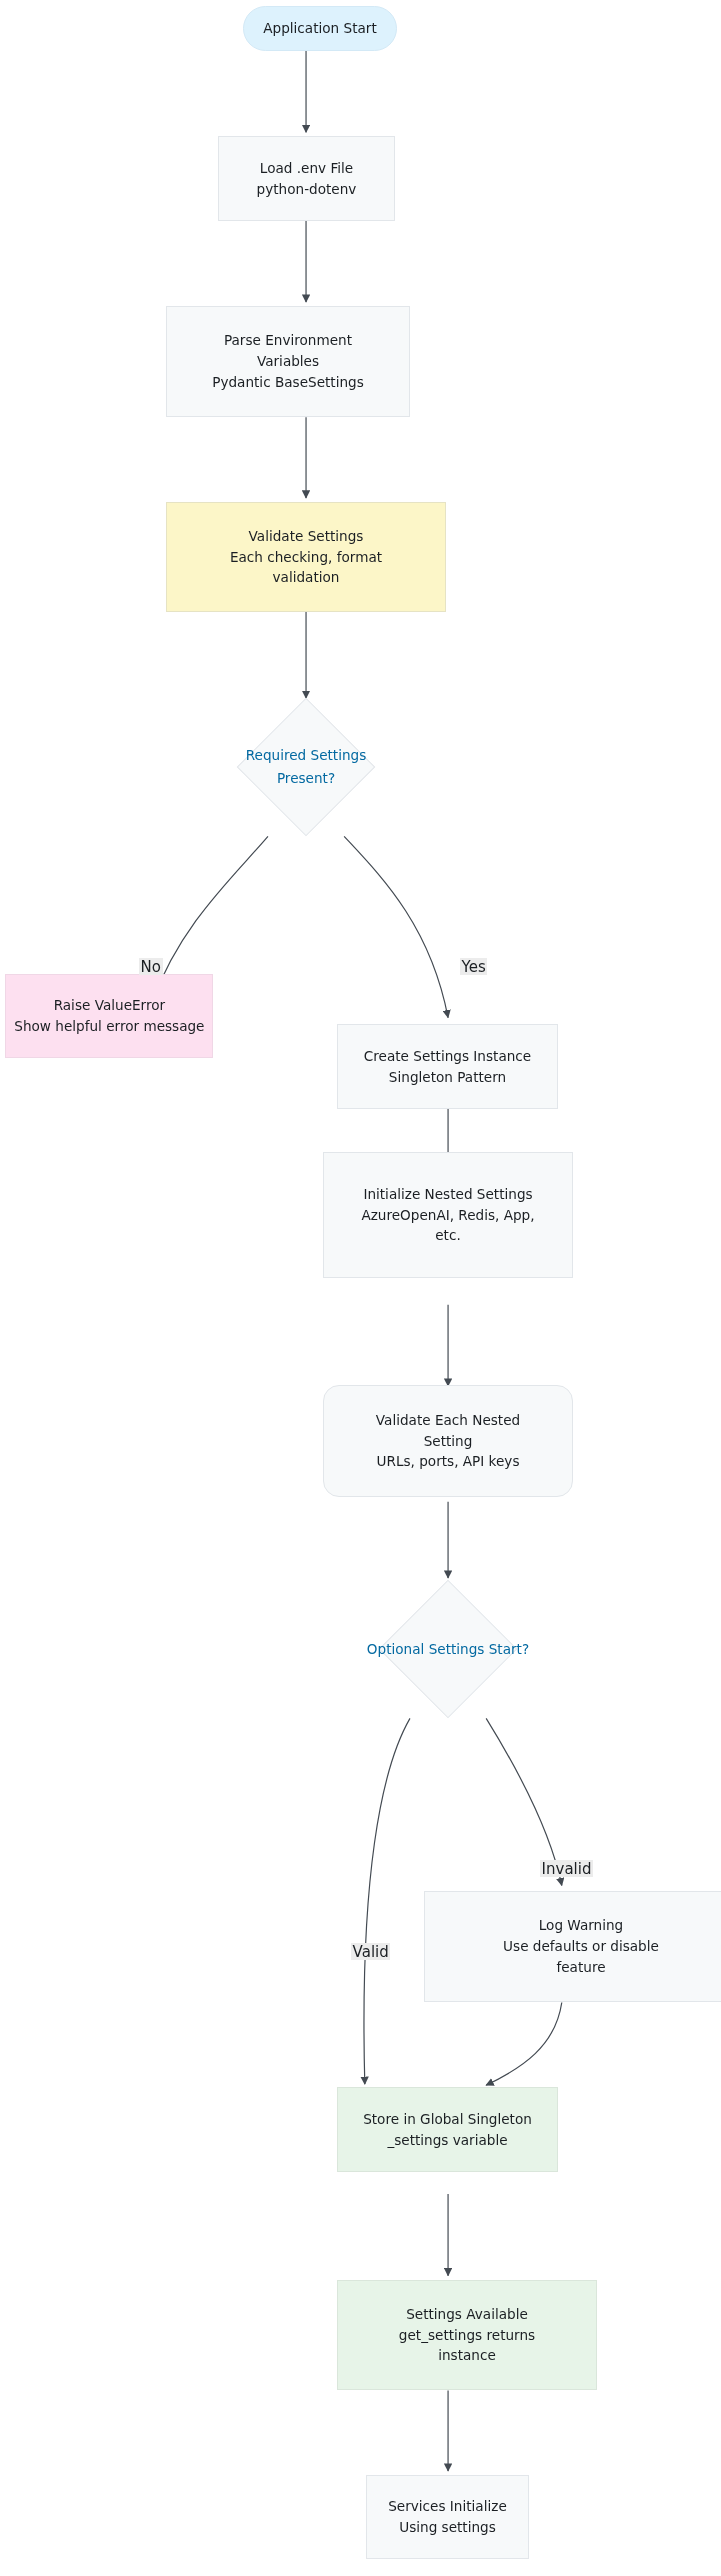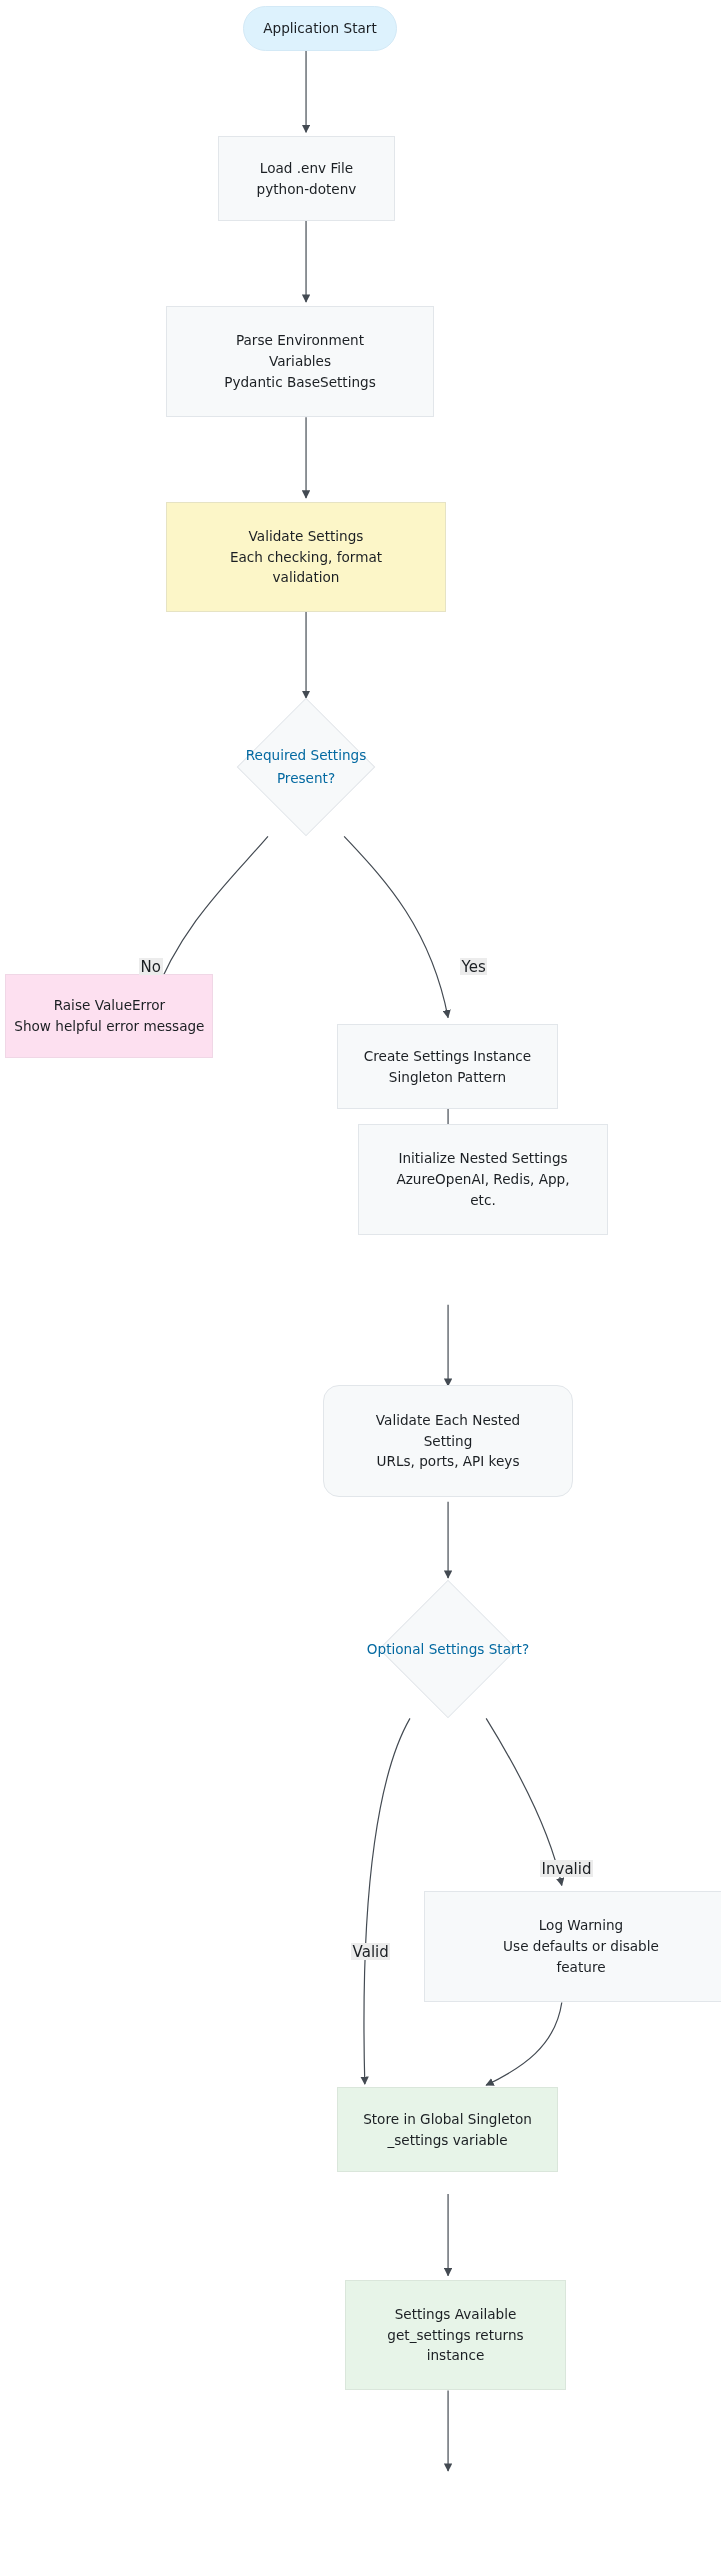"Parse Environment" div.node { width: 268px -> 244px }
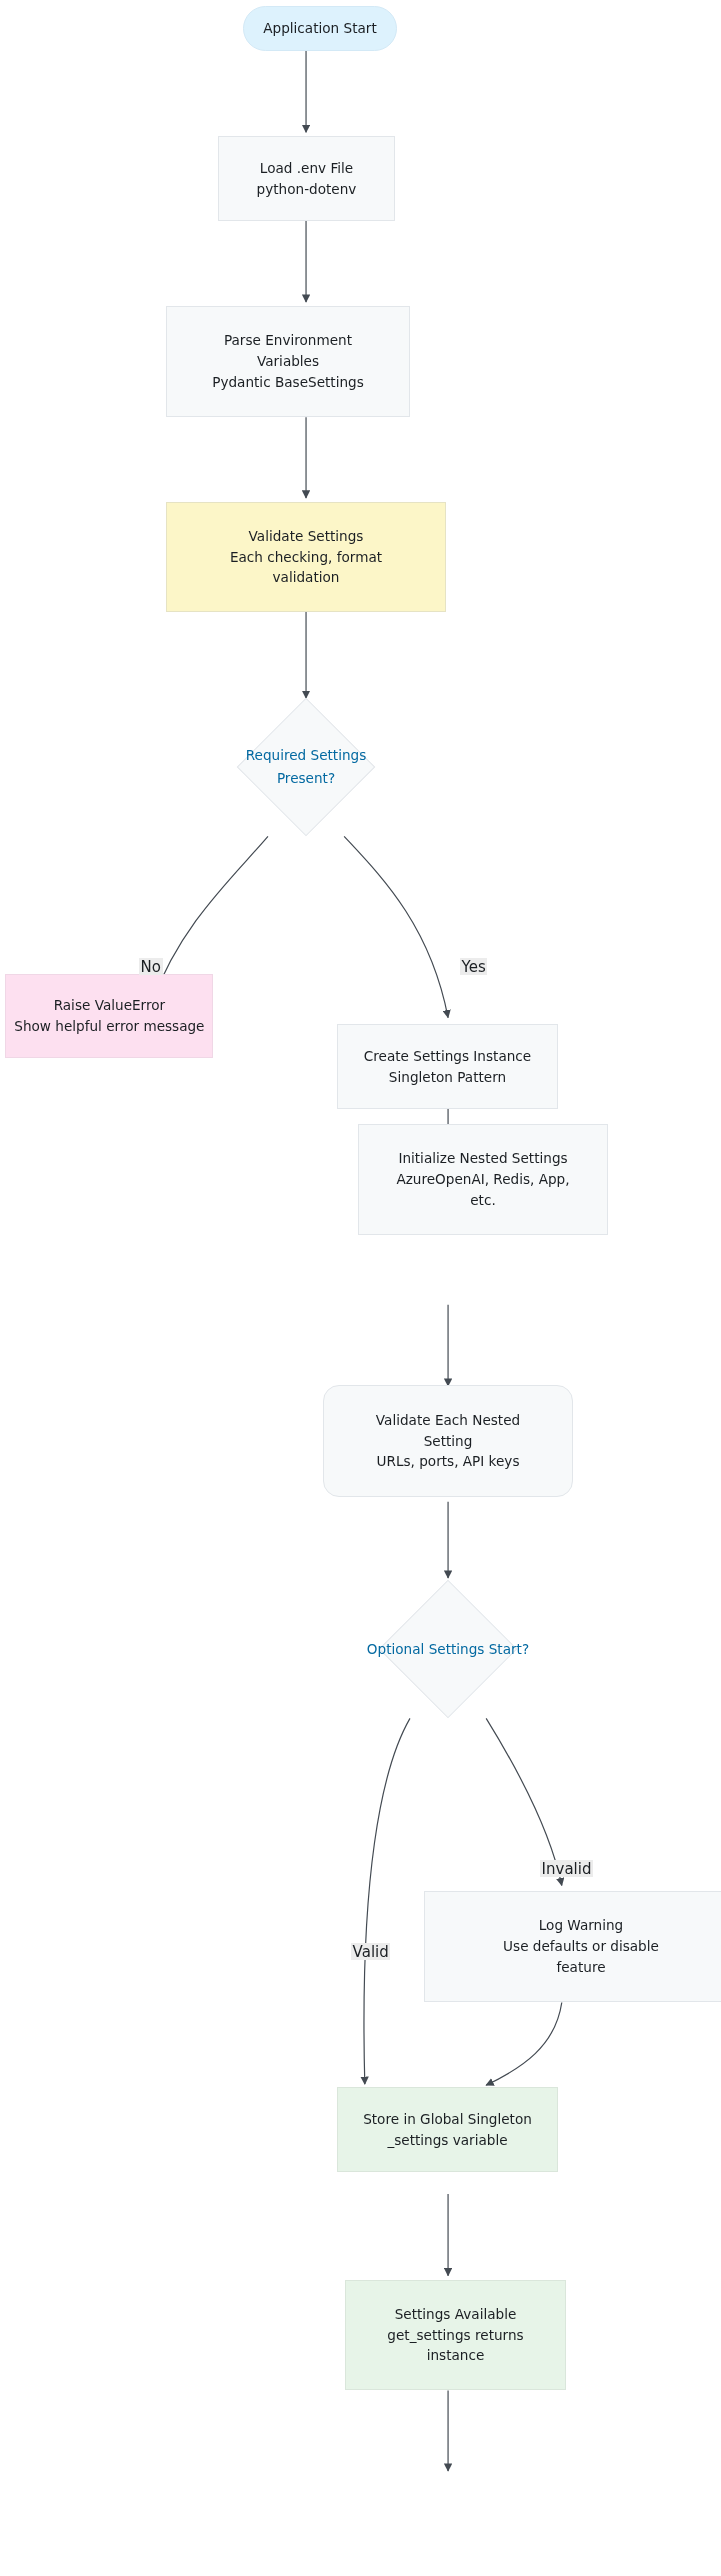"Initialize Nested Settings" div.node { height: 111px -> 126px; margin-left: 35px -> none; top: 1124px -> 1152px }
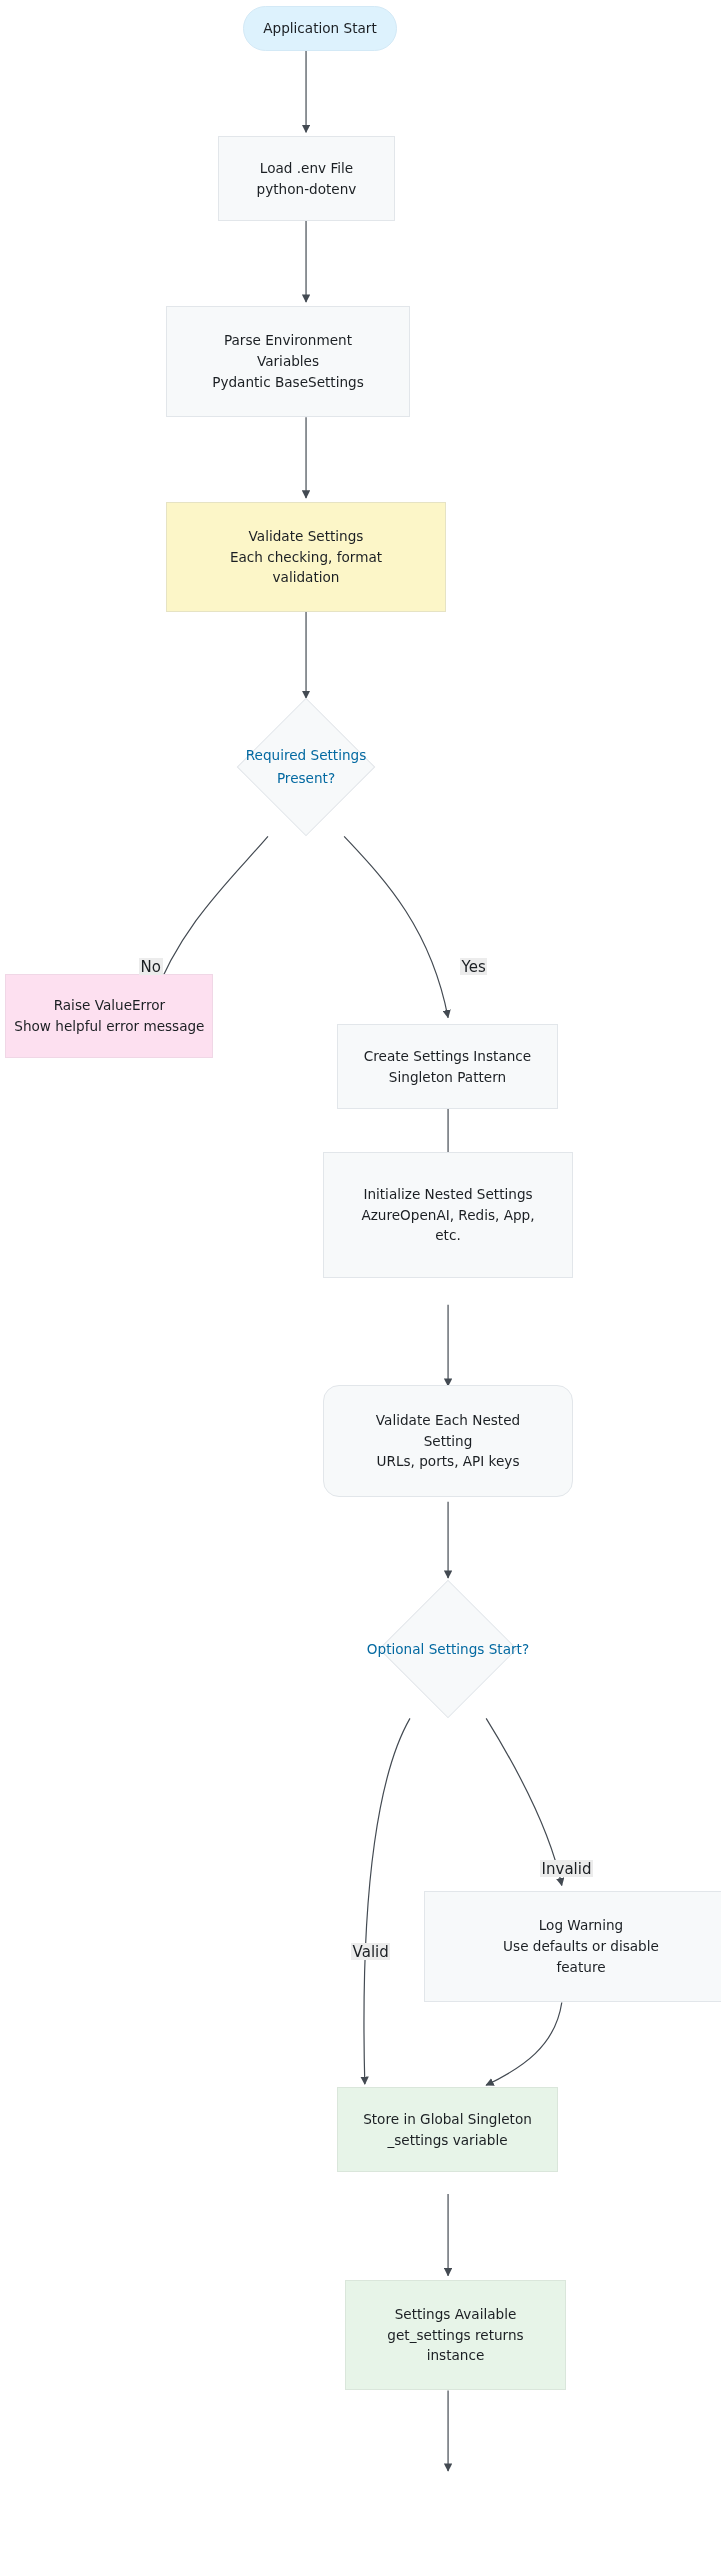"Settings Available" div.node { margin-left: 8px -> none; width: 221px -> 260px }
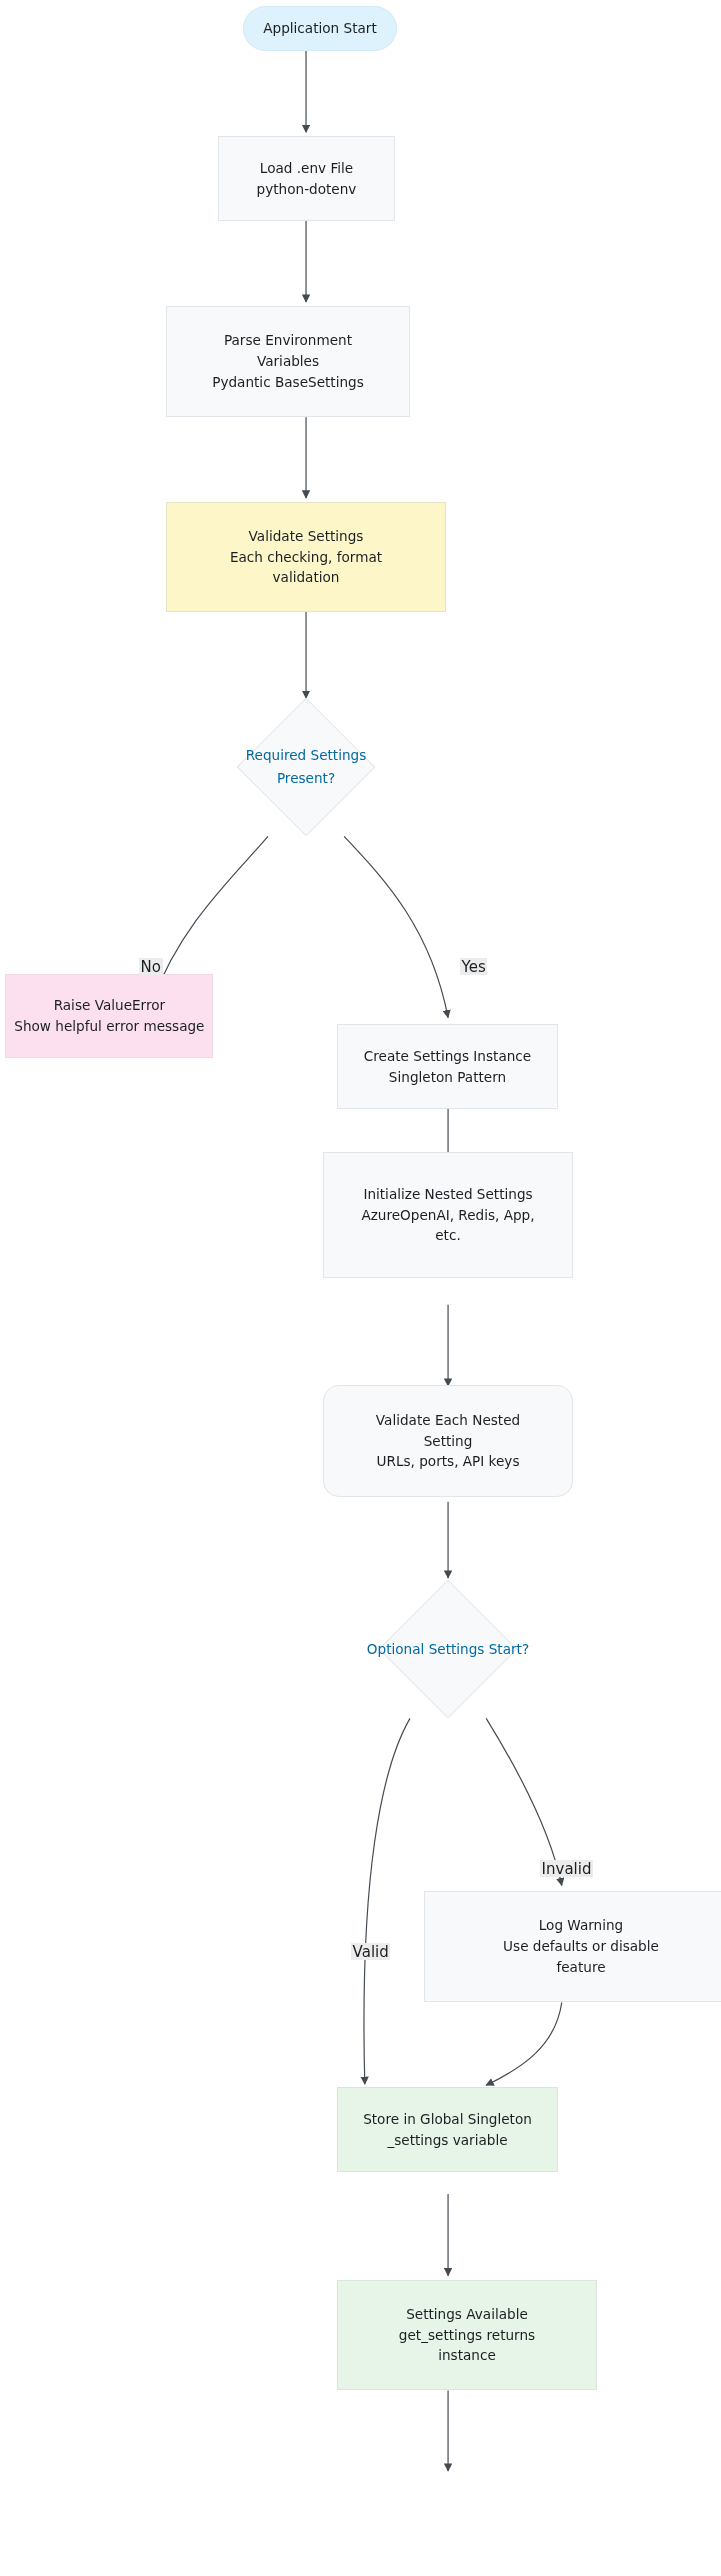"Services Initialize" div.node { html: none -> <div> <span> <span>Services Initialize</span> <span>Using settings</span> </span> </div> }
